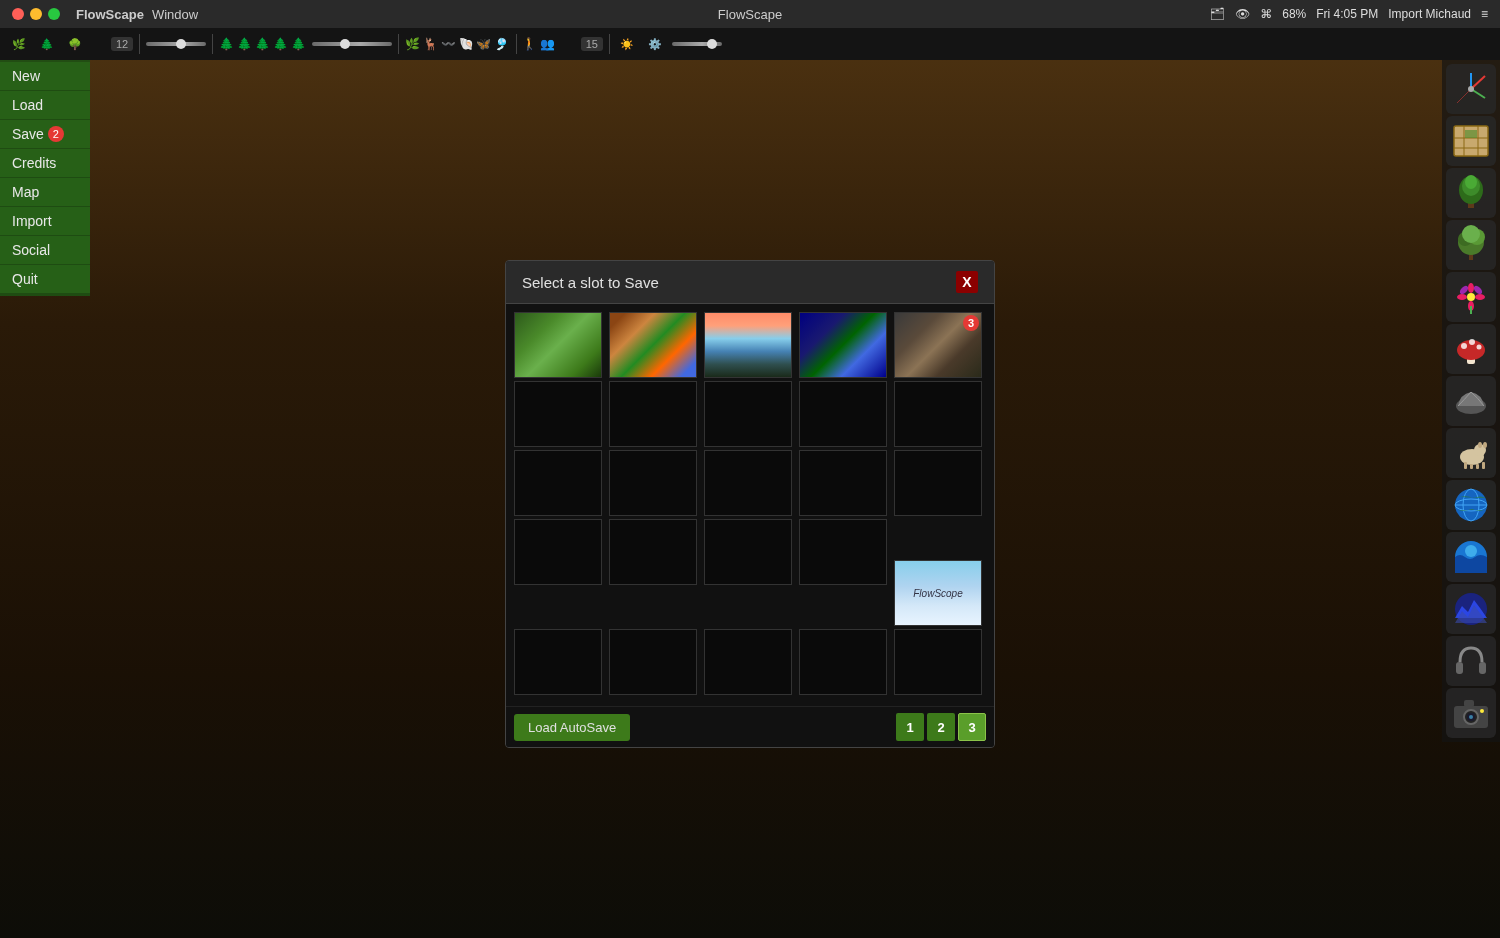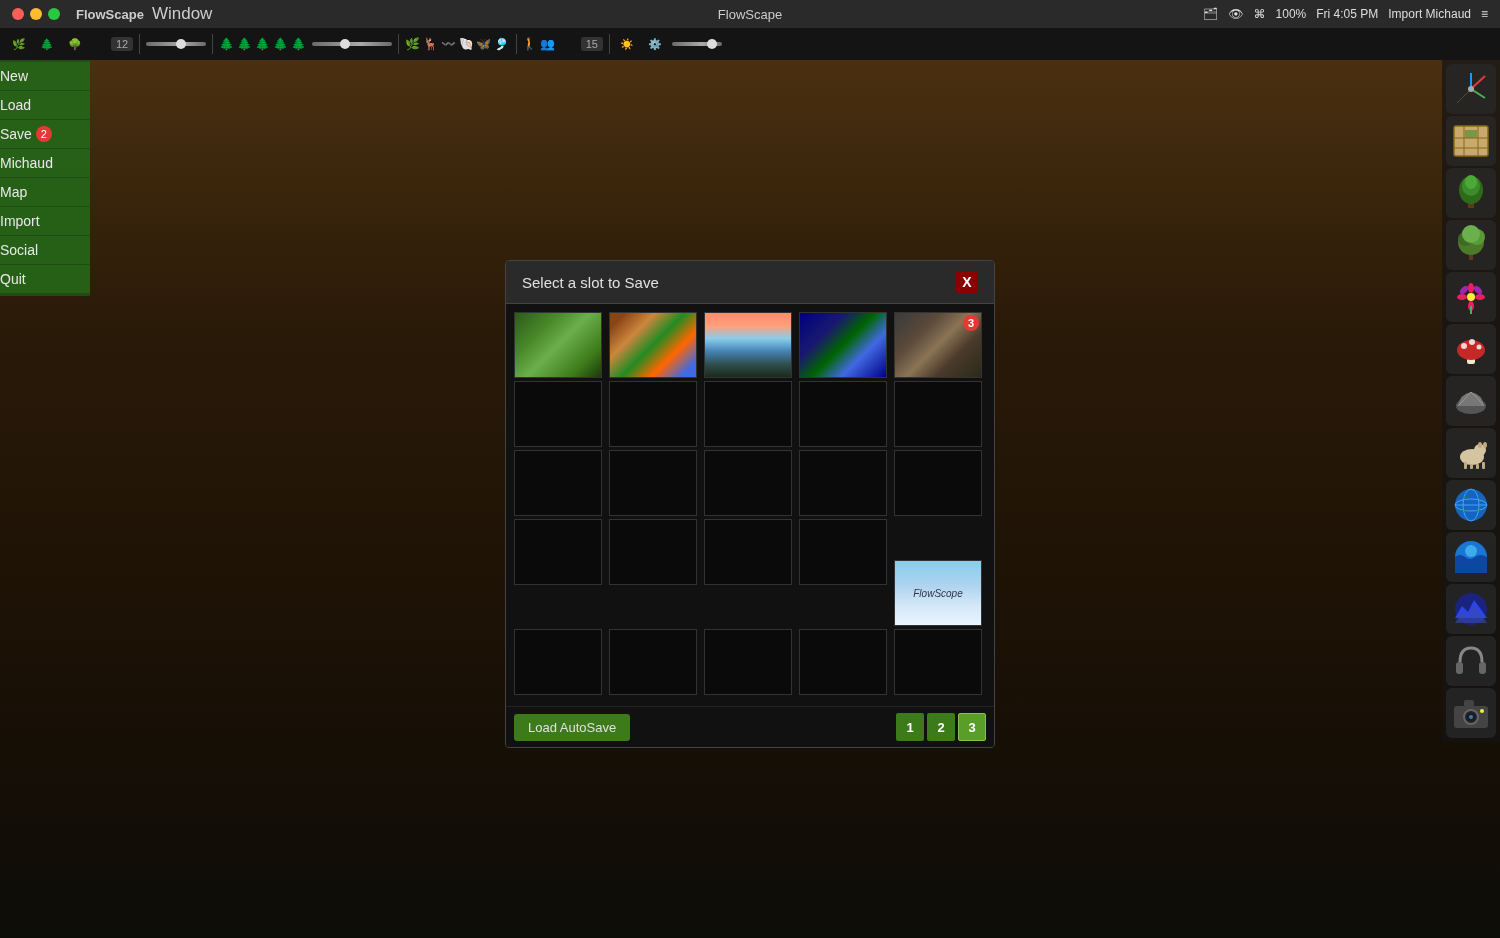"Window" .titlebar-menu { font-size: 17px -> 13px }
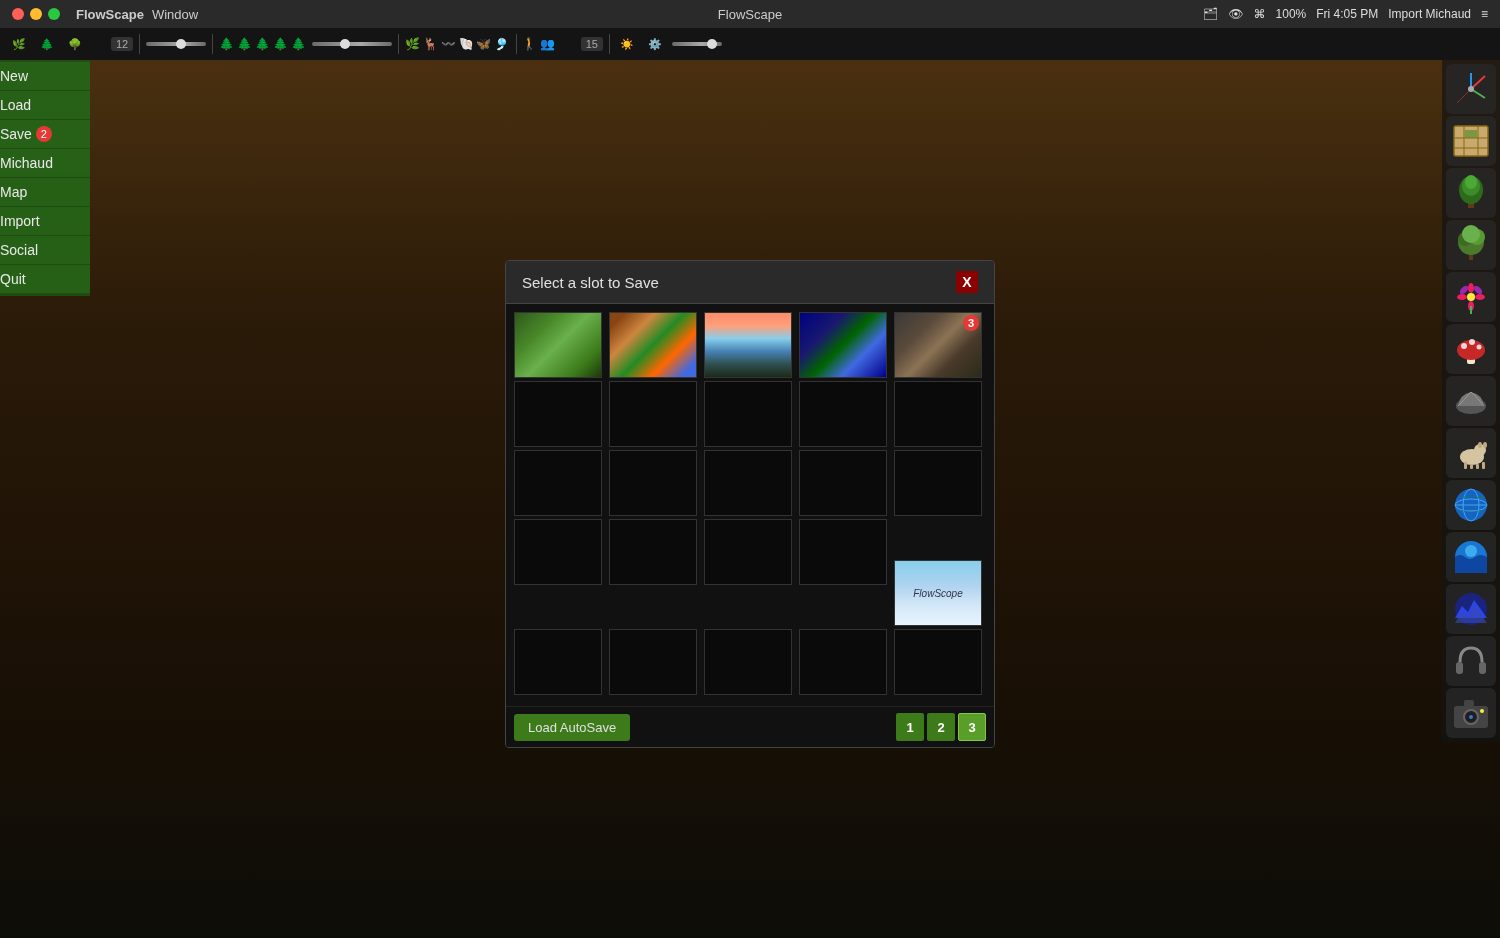"100%" span { text: 100% -> 68% }
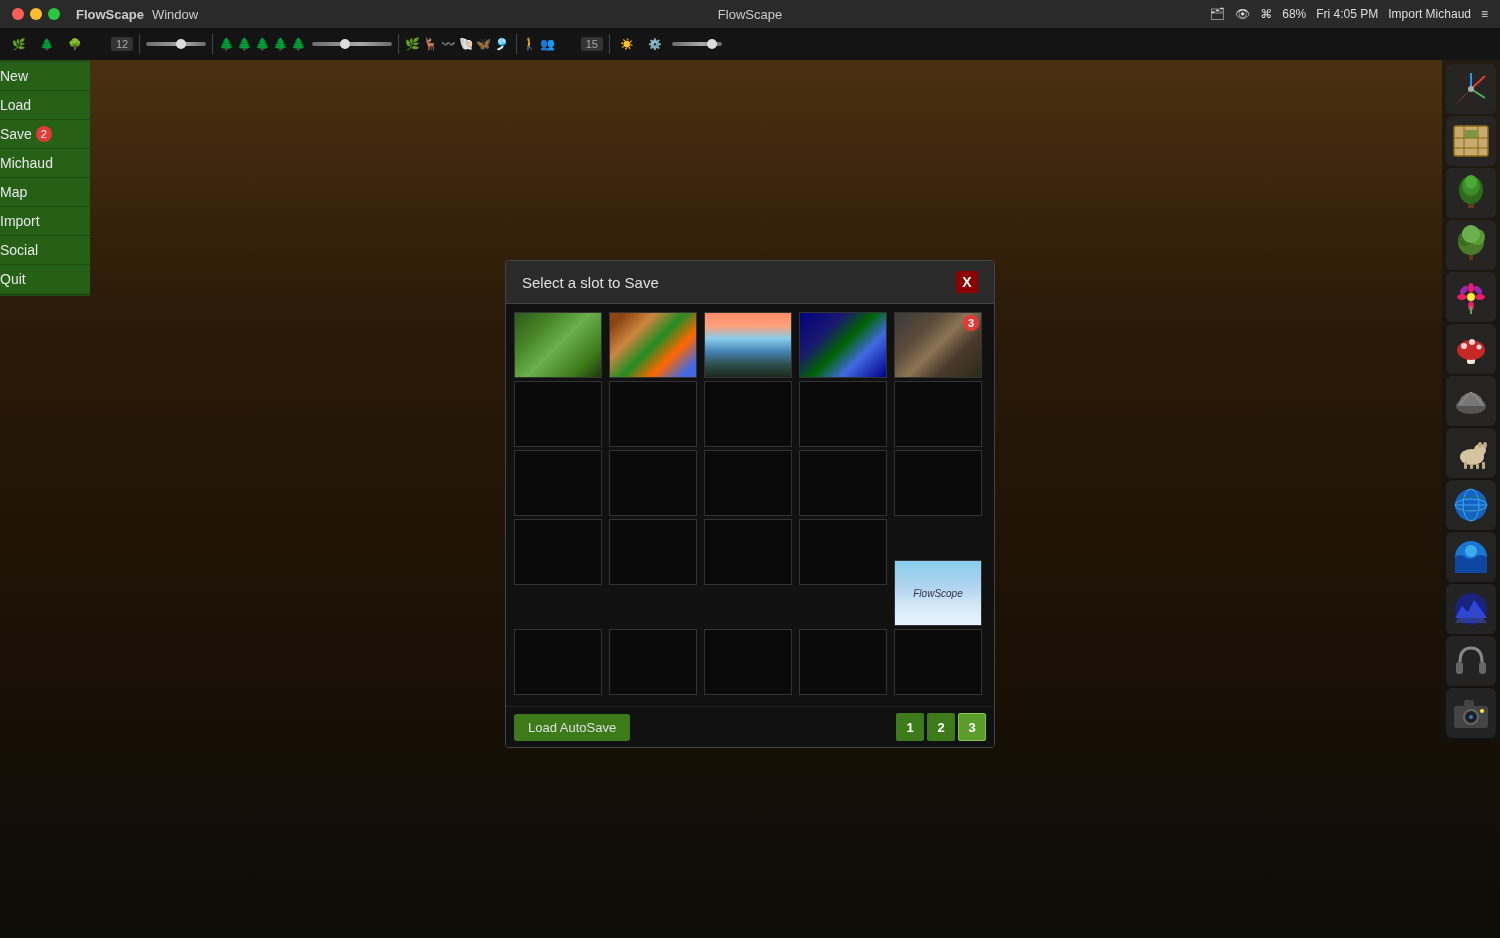"New" .sidebar-item { padding: 6px 0 -> 6px 12px }
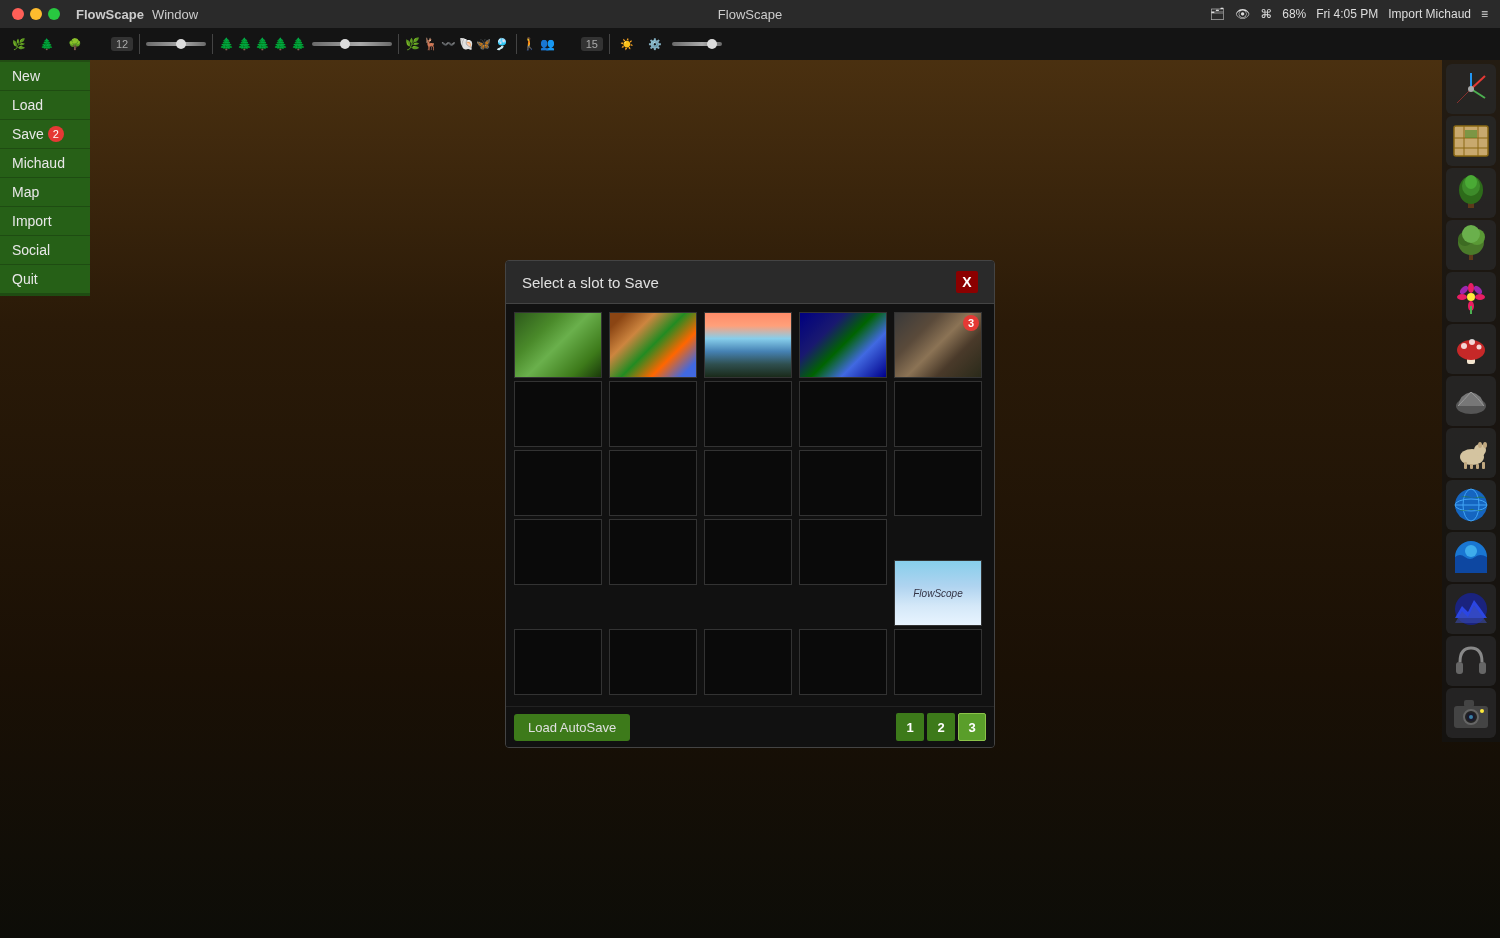"Michaud" span { text: Michaud -> Credits }
